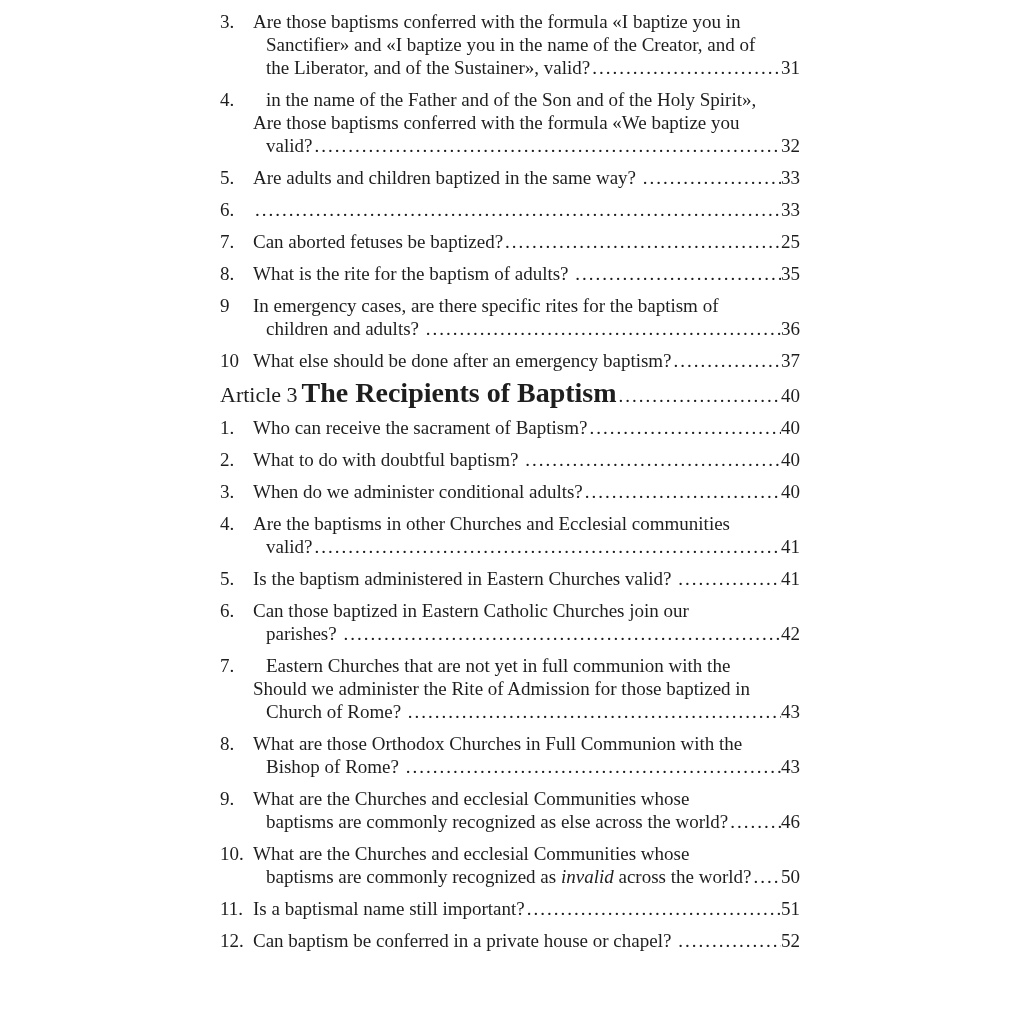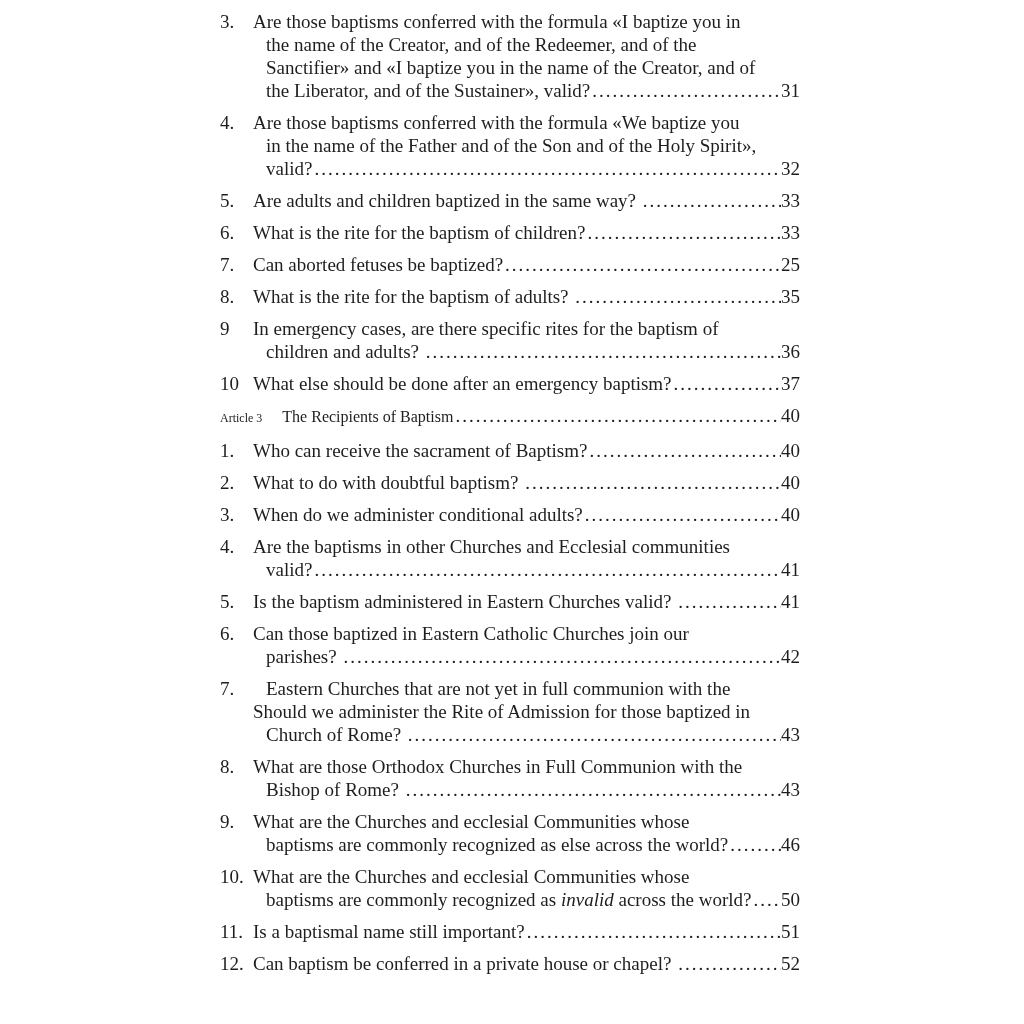"the name of the Creator," div.line { html: <div><span>the name of the Creator, and of the Redeemer, and of the</span></div> -> none }
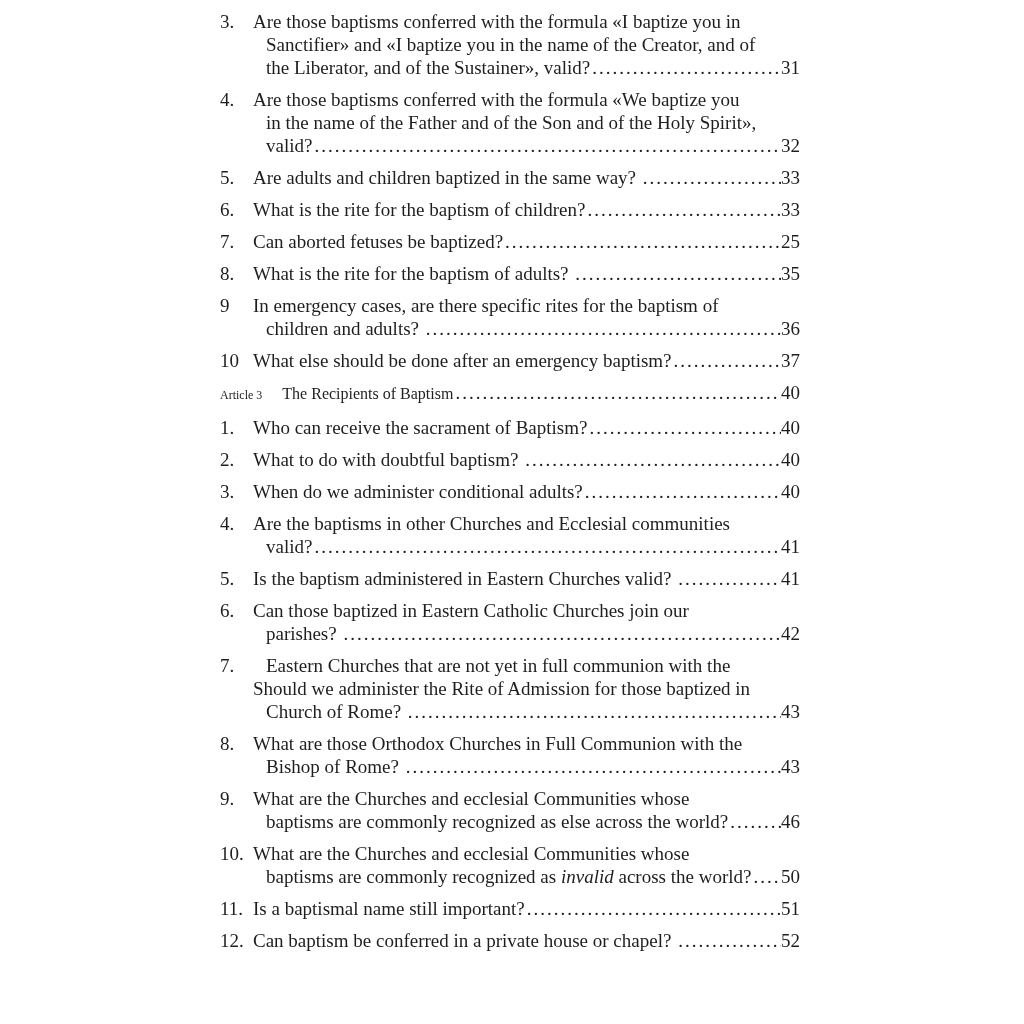"Are those baptisms conferred with the formula «We" div.line { order: before "in the name of the" -> after "in the name of the" }
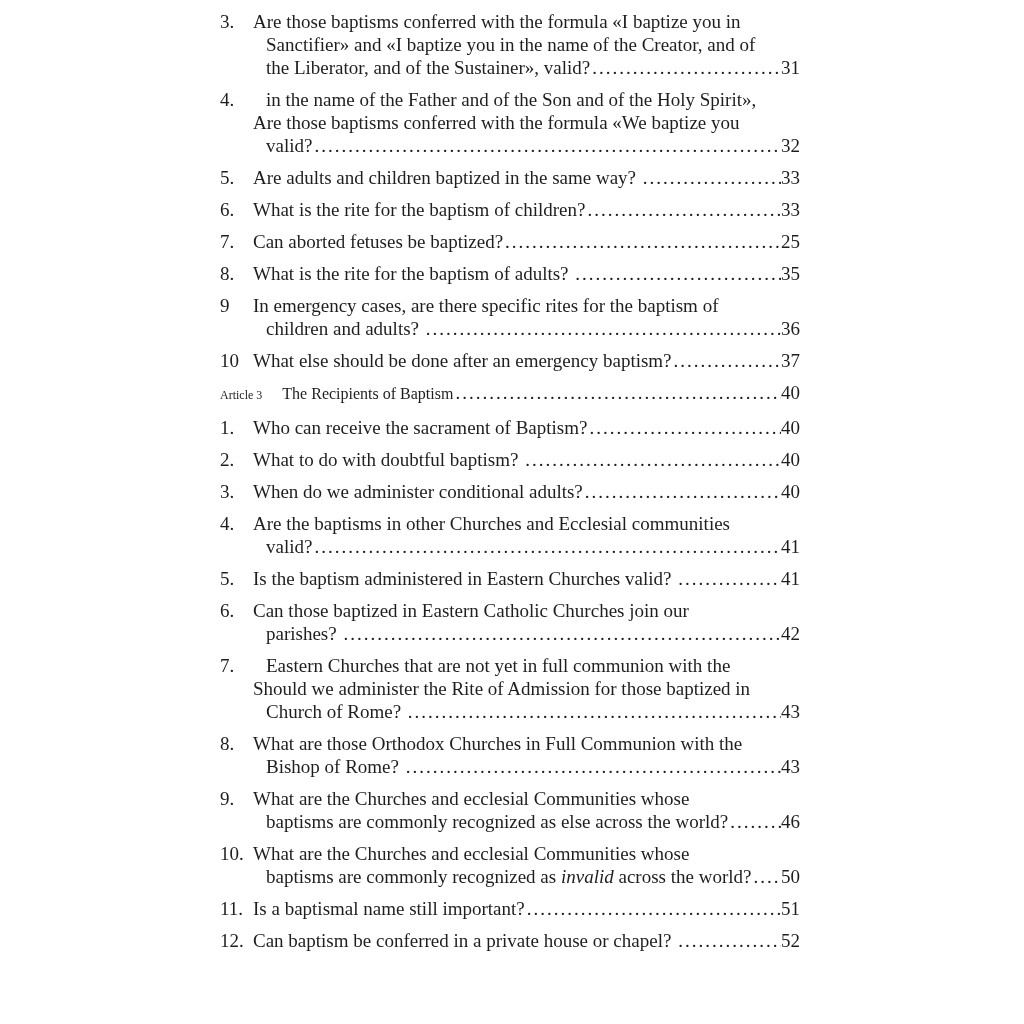"What is the rite for the baptism of children?" span.txt { html: <span>What is the rite for the baptism of children?</span> -> none }
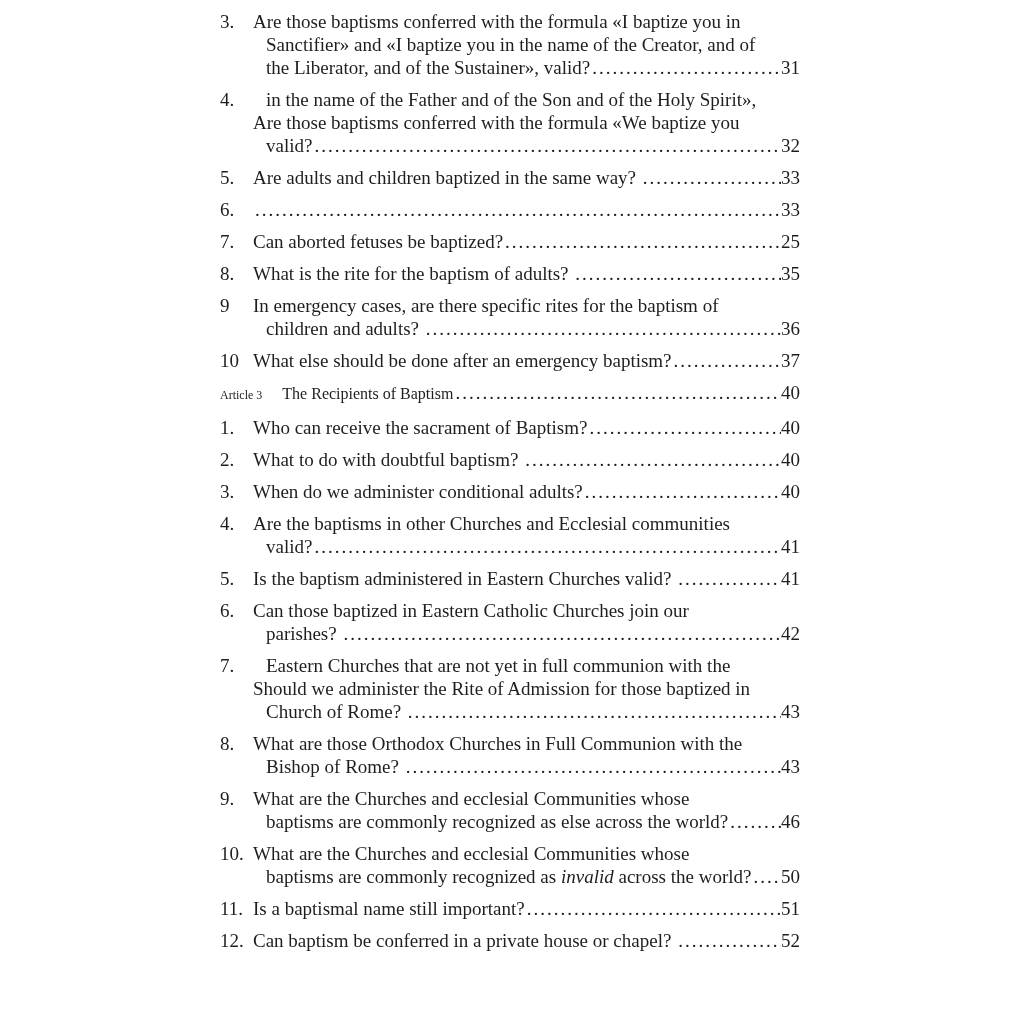"Article 3" .article-label { font-size: 12px -> 22px; margin-right: 20px -> 4px }
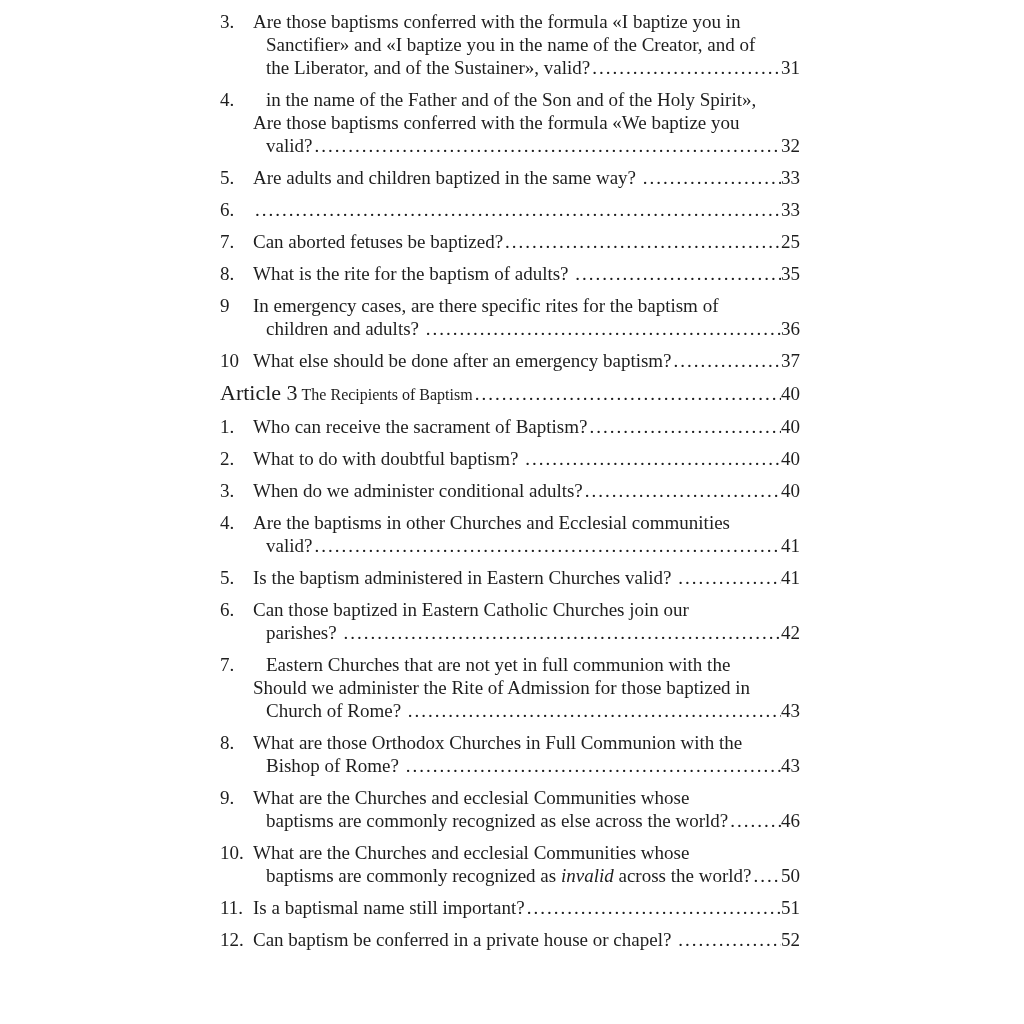"The Recipients of Baptism" .article-title { font-size: 16px -> 28px; font-weight: none -> bold }
